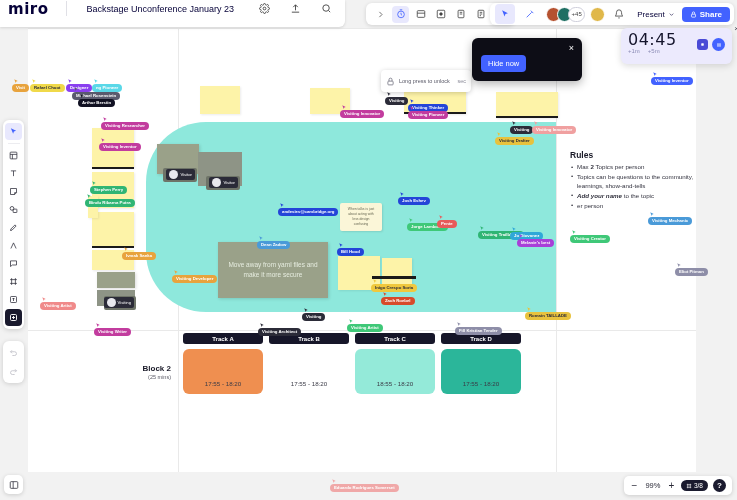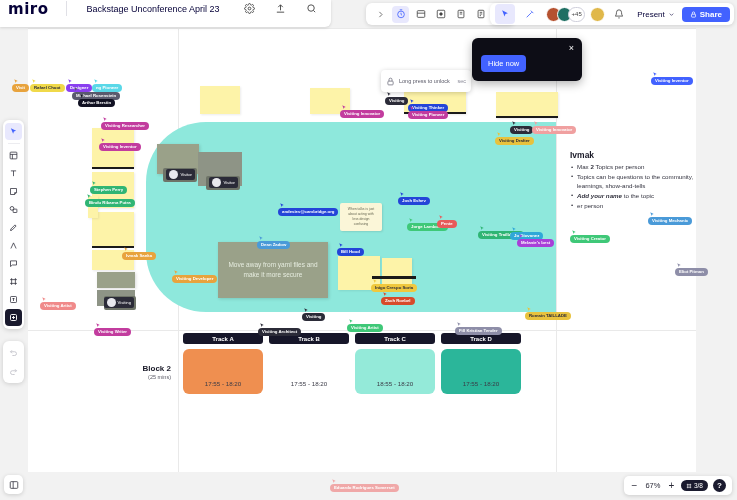"Backstage Unconference April 23" div.board-title { text: April -> January }
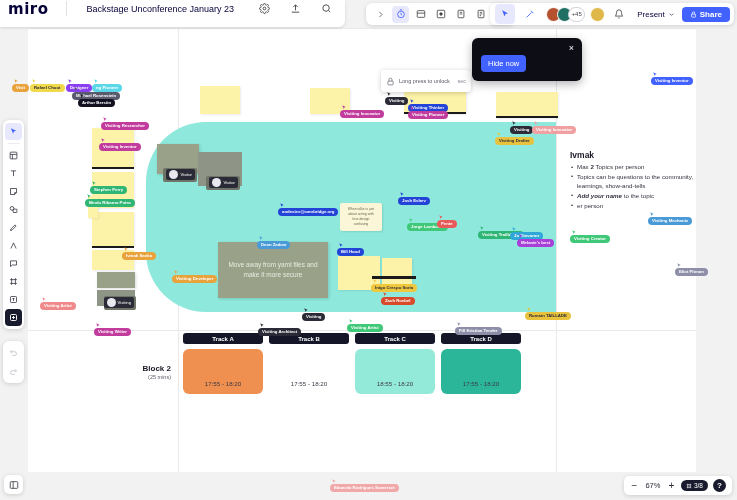"04:45" div.timer { html: none -> <div> <div>×</div> <div>04:45</div> <div> <span>+1m</span> <span>+5m</span> </div> <div> <div> <svg> <rect></rect> </svg> </div> <div> <svg> <rect></rect> <rect></rect> </svg> </div> </div> </div> }
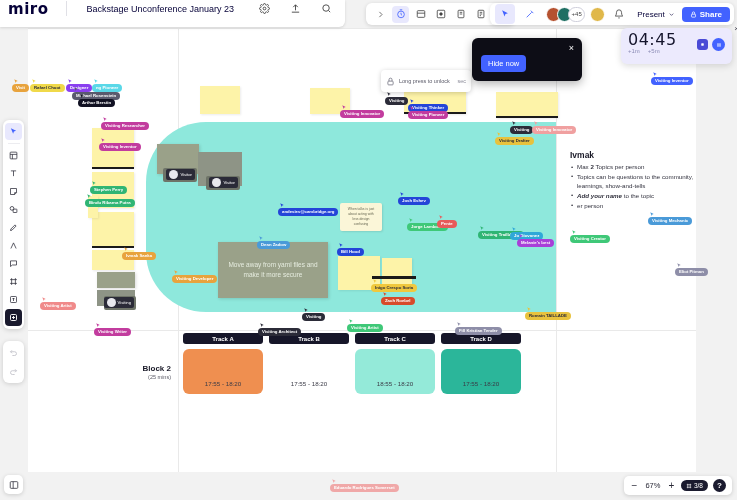"Ivmak" div.rules-title { text: Ivmak -> Rules }
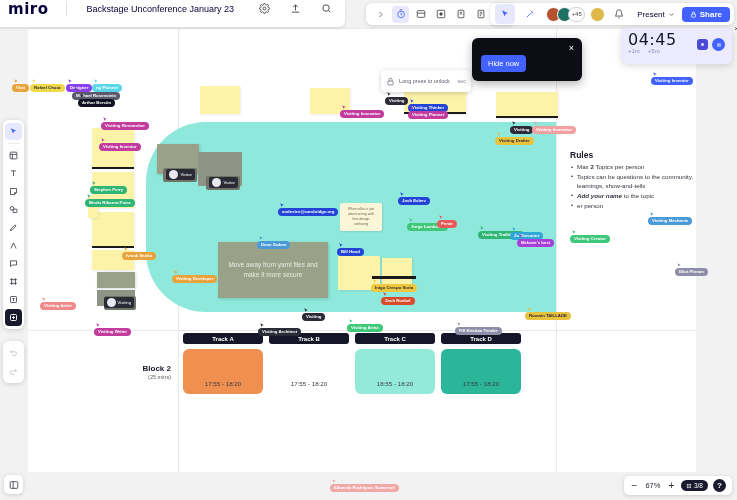"67%" div.zoom-val { text: 67% -> 99% }
